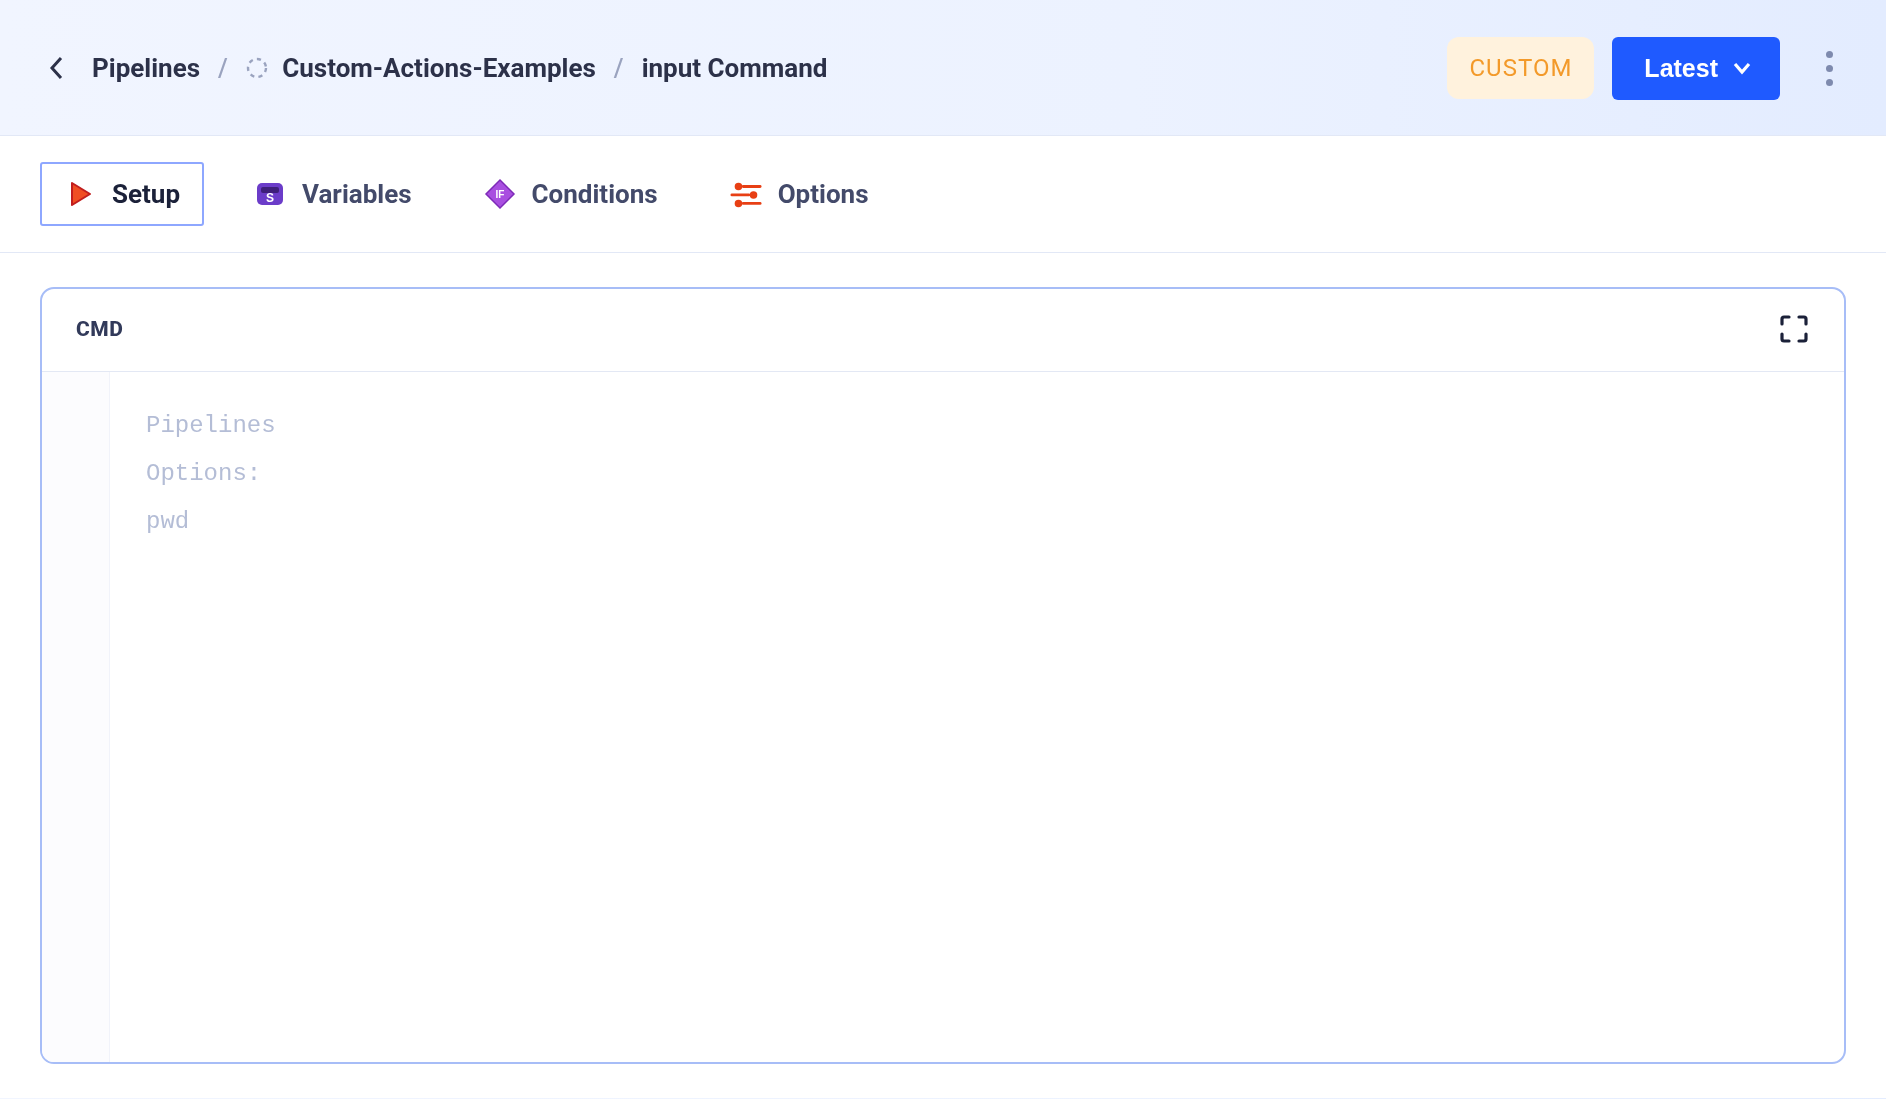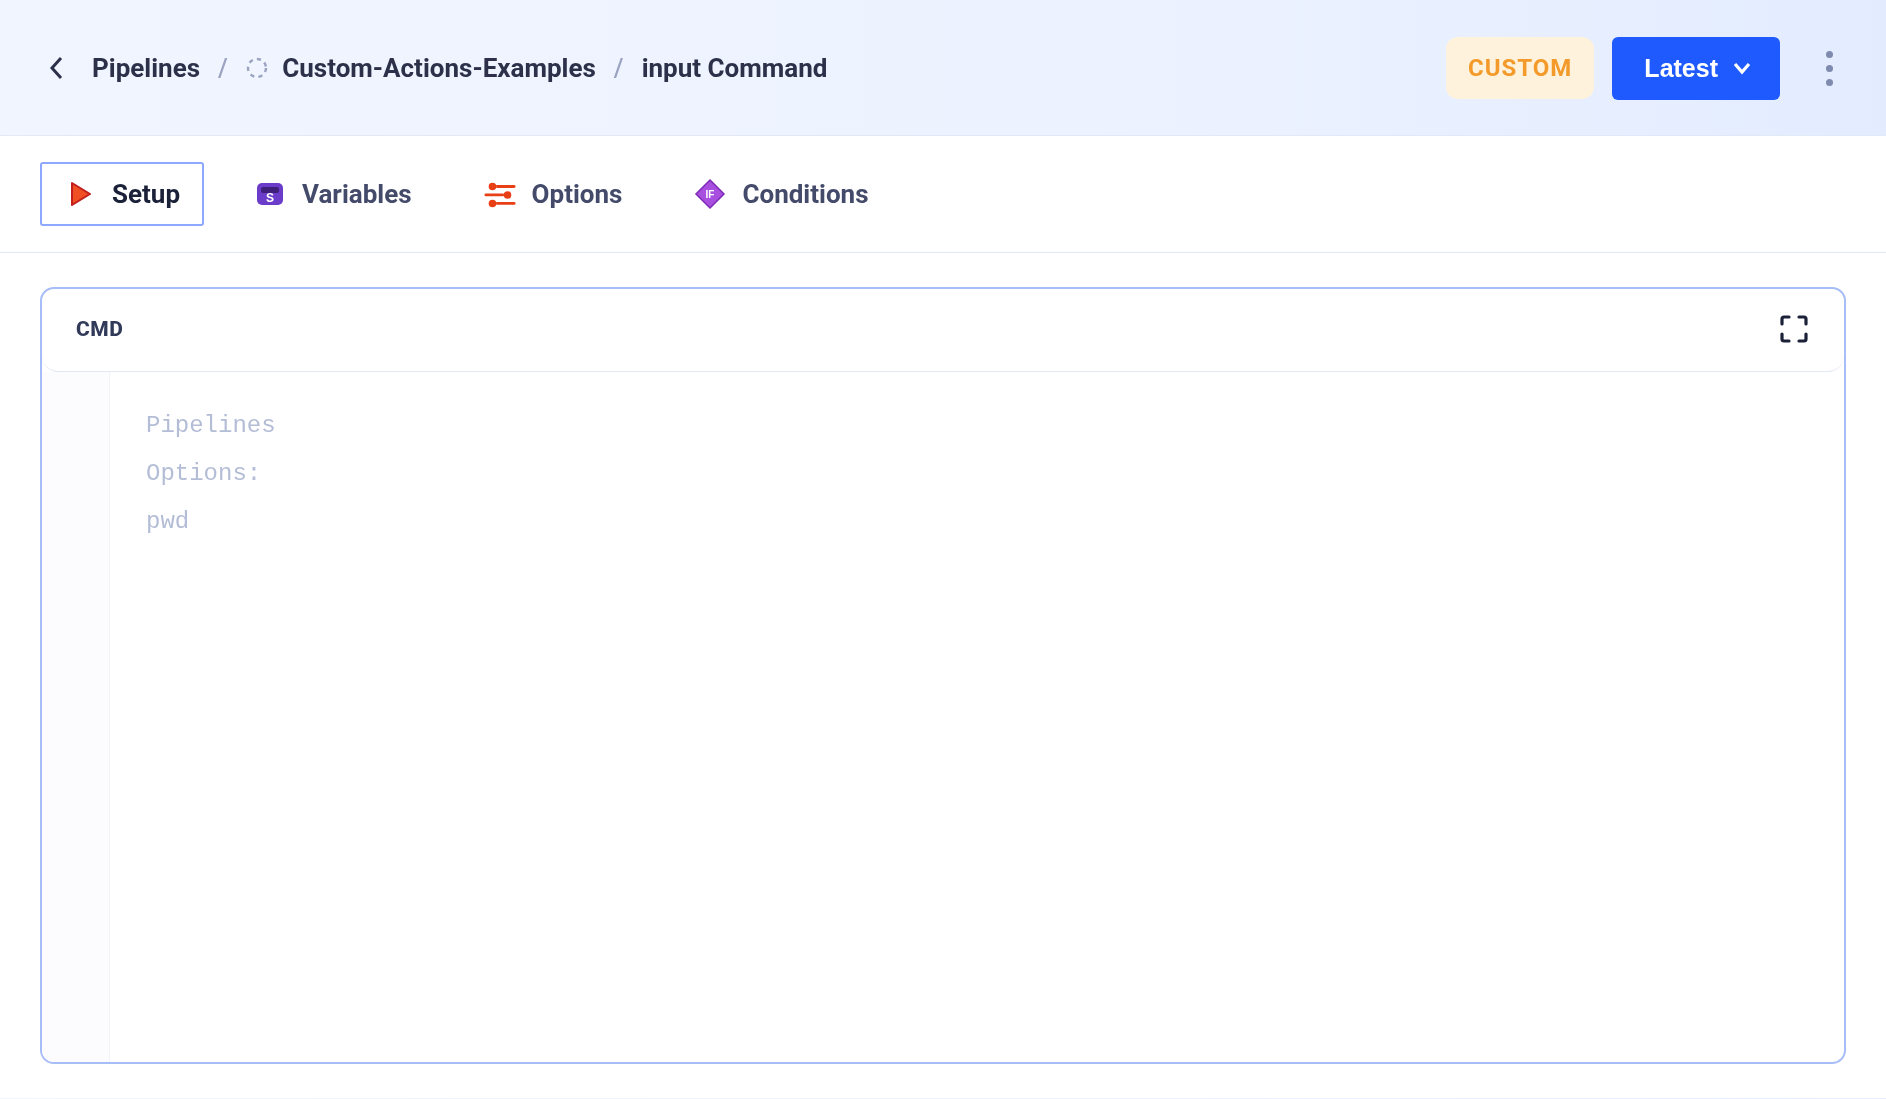"CUSTOM" .custom-badge { font-weight: 700 -> 400 }
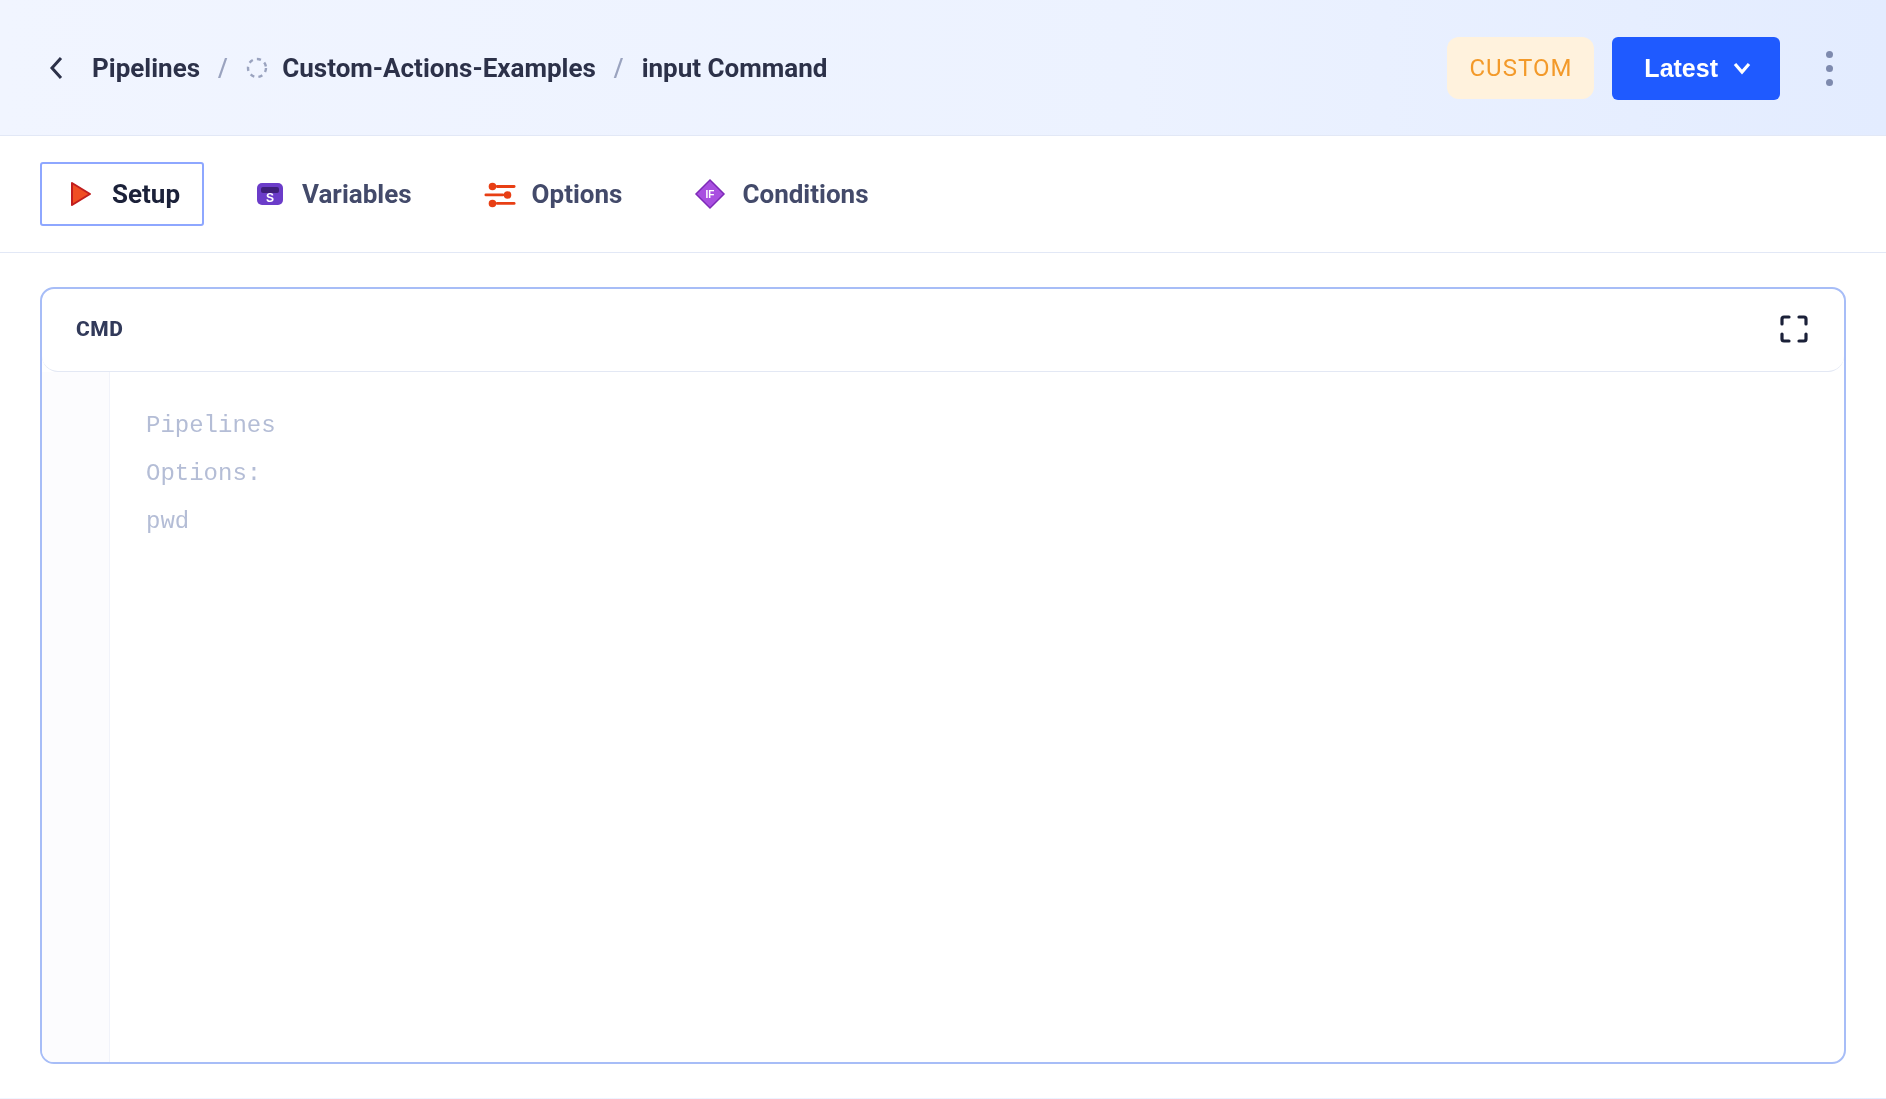"Options" div.tab { order: before "IF" -> after "IF" }
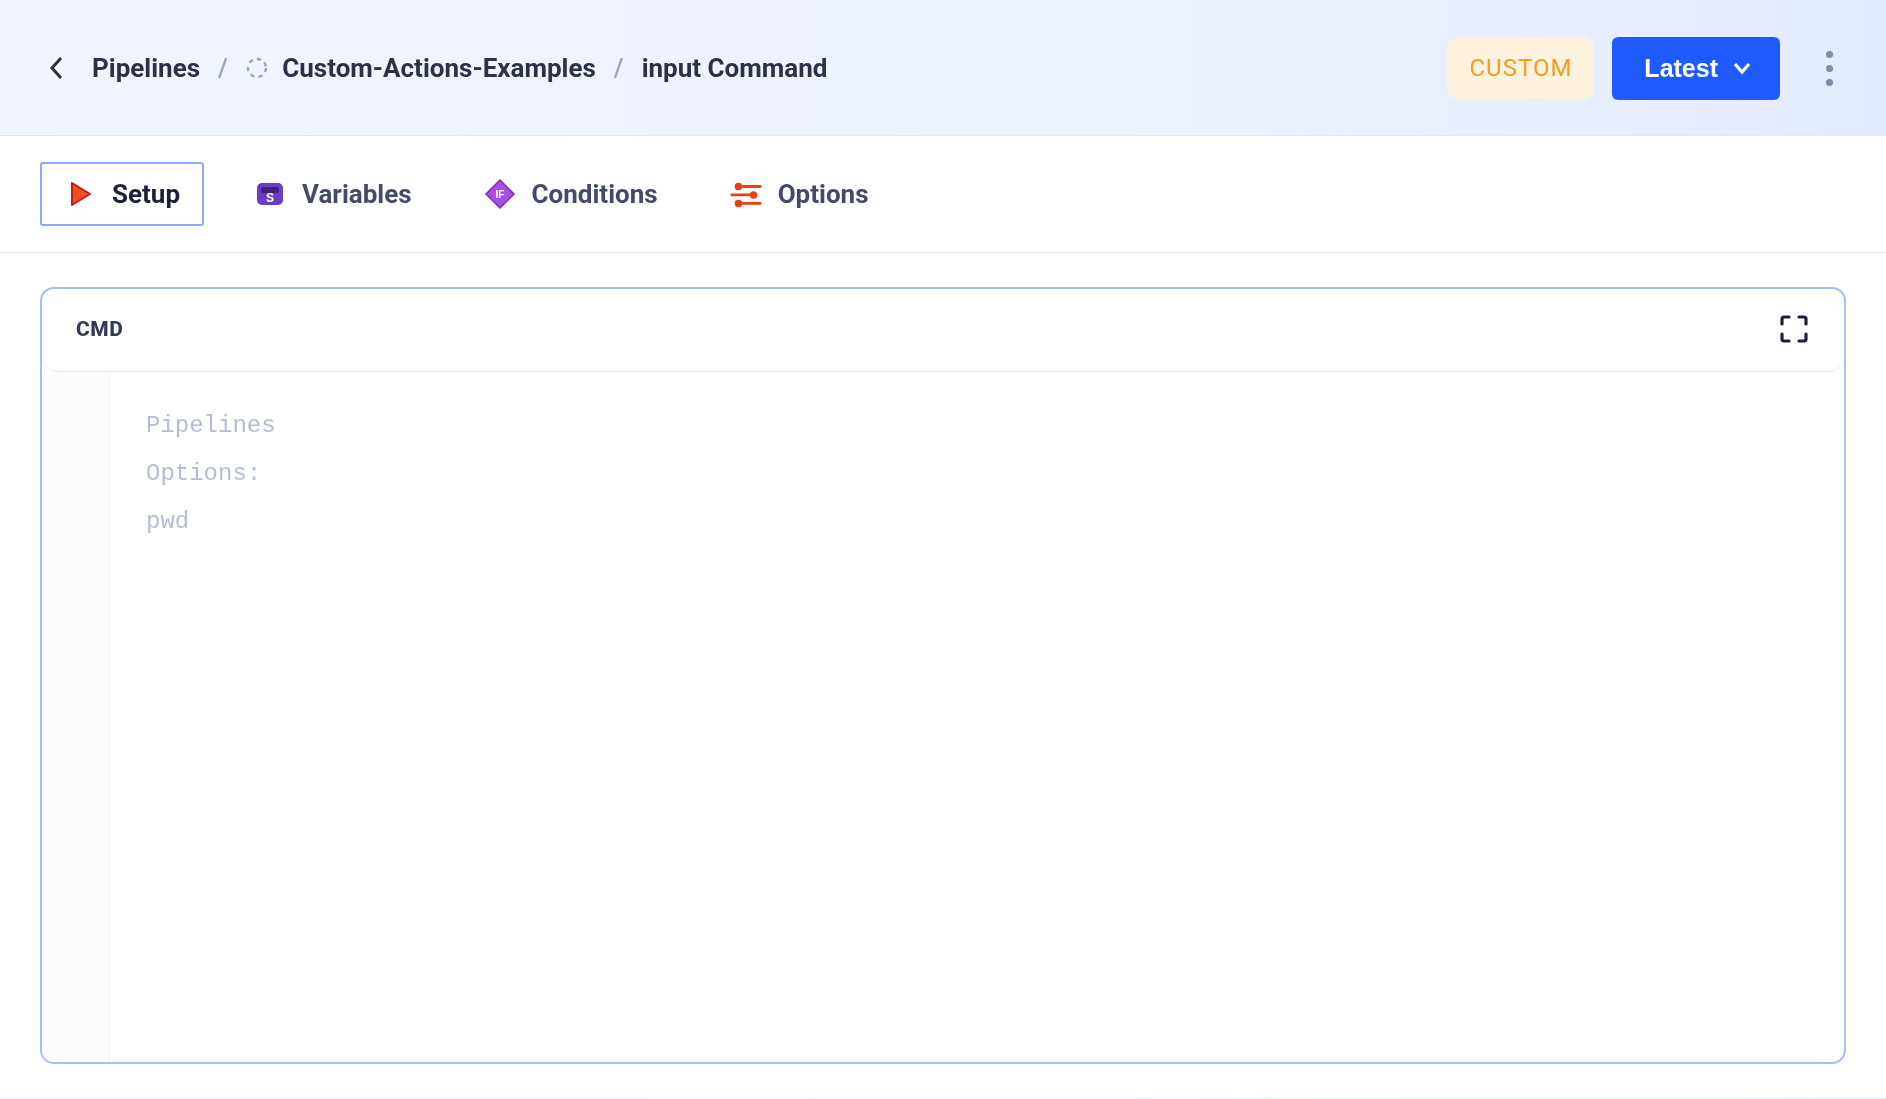"CMD" .cmd-header { border-radius: 16px -> none }
